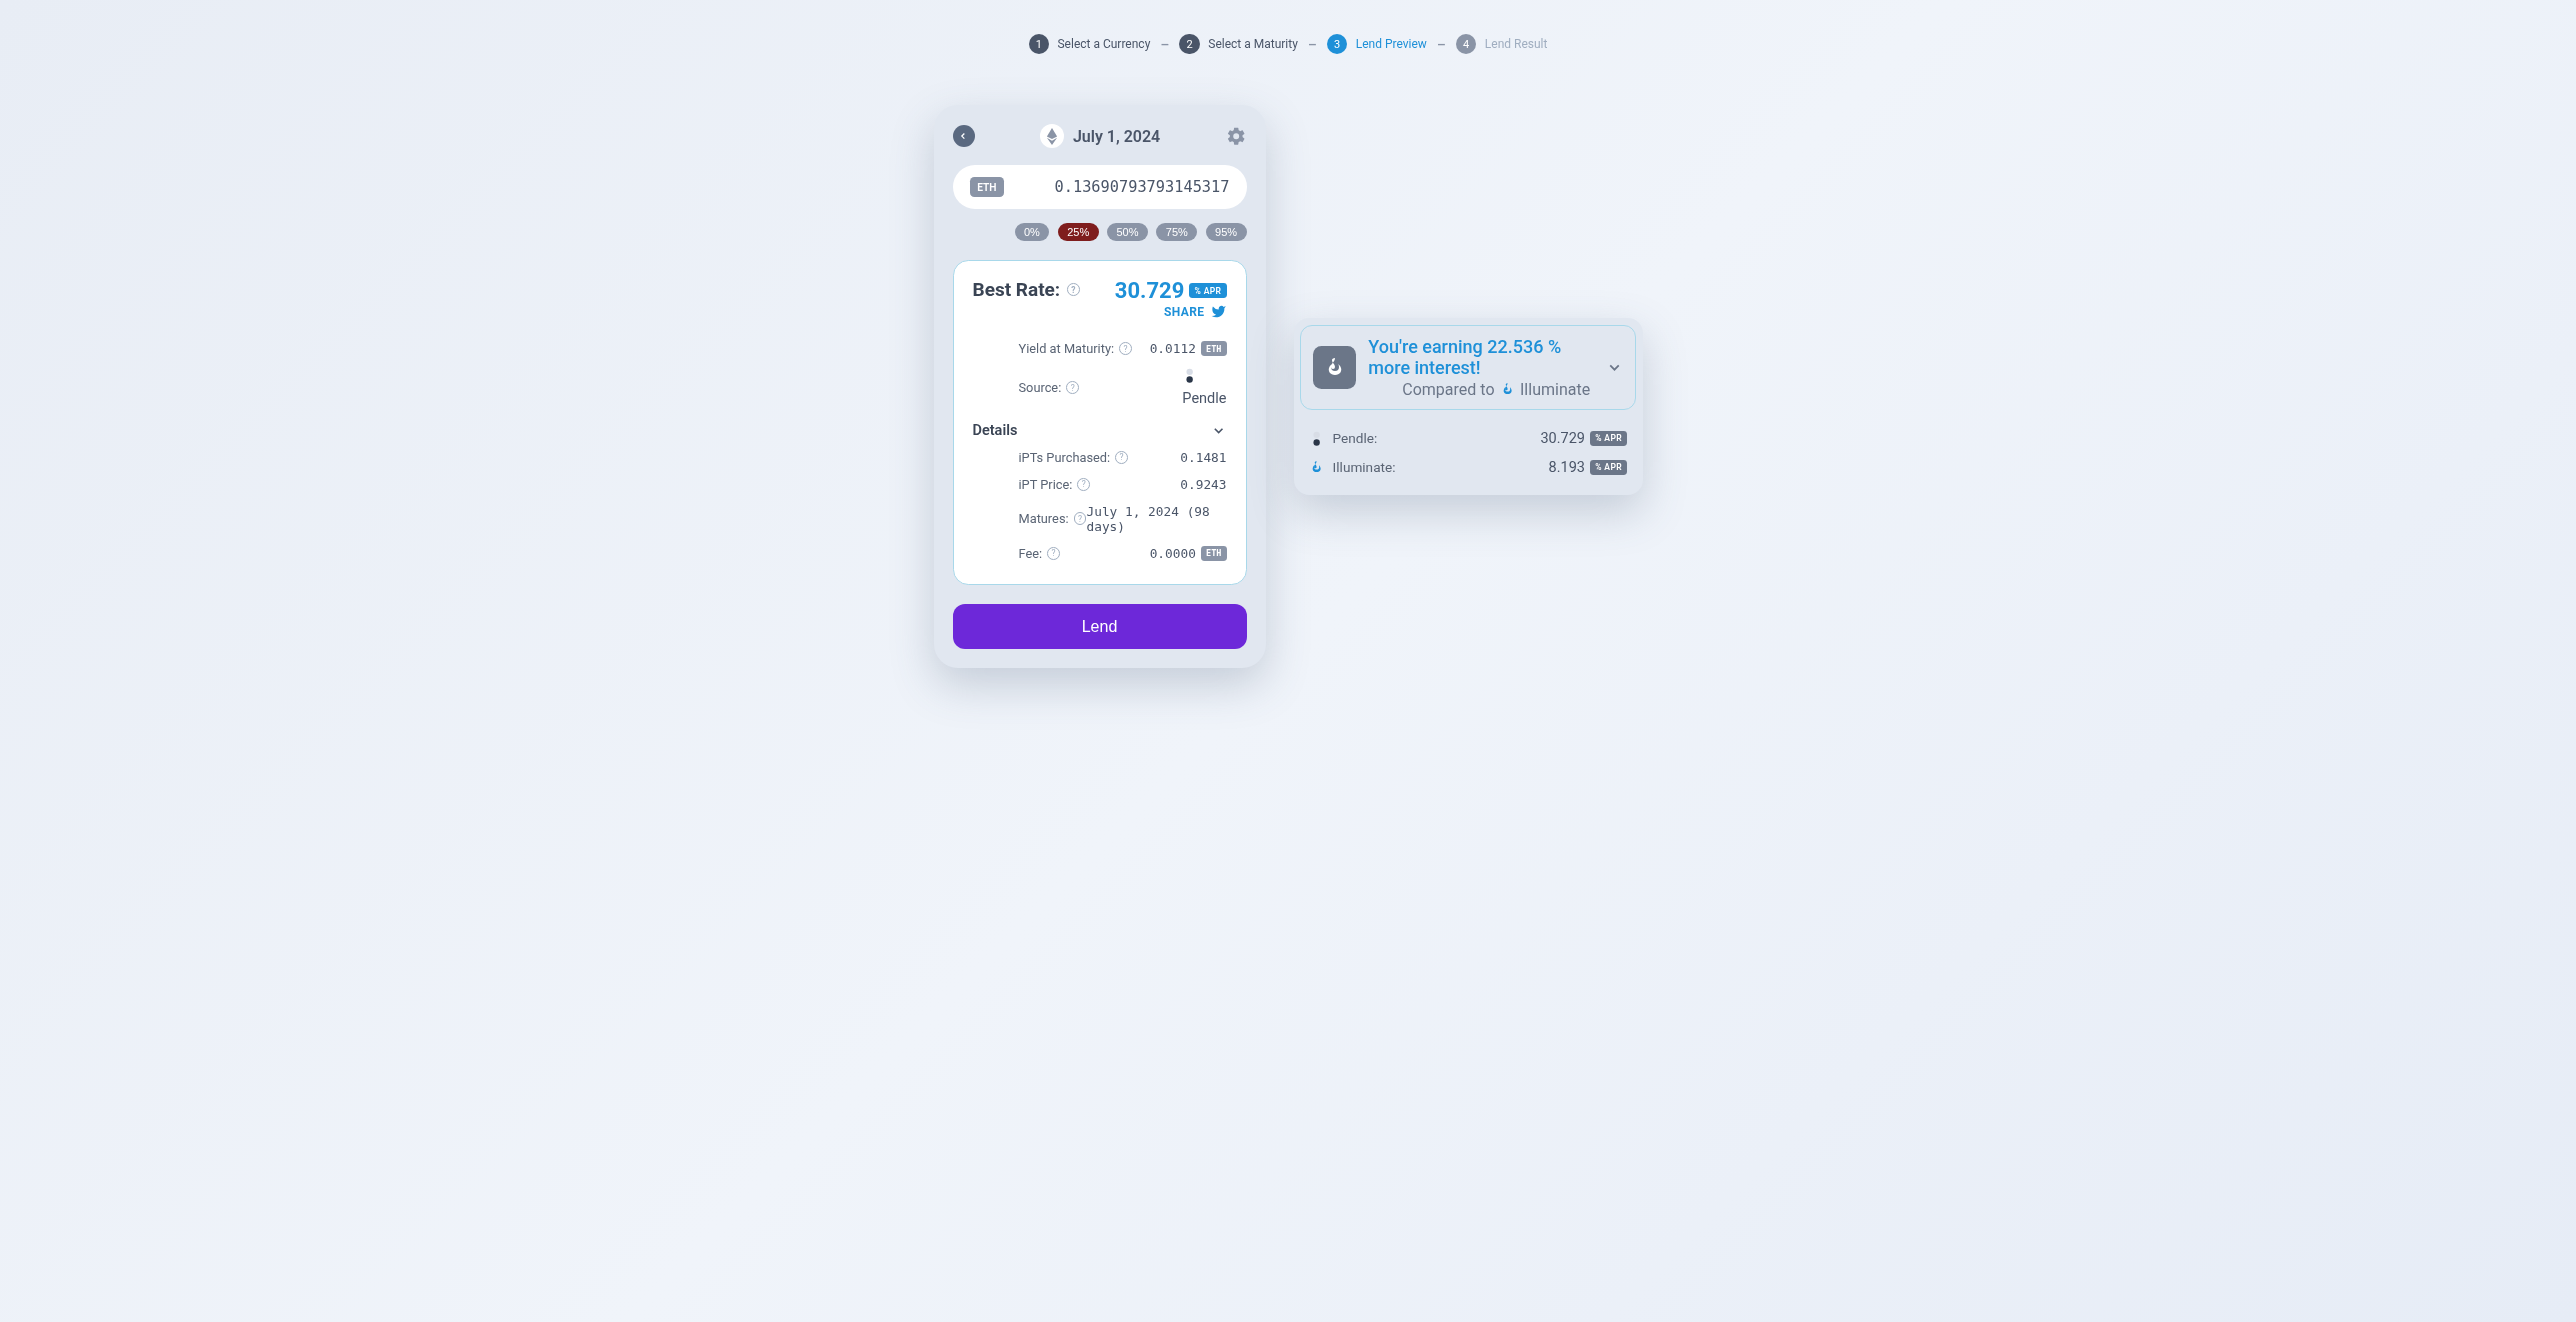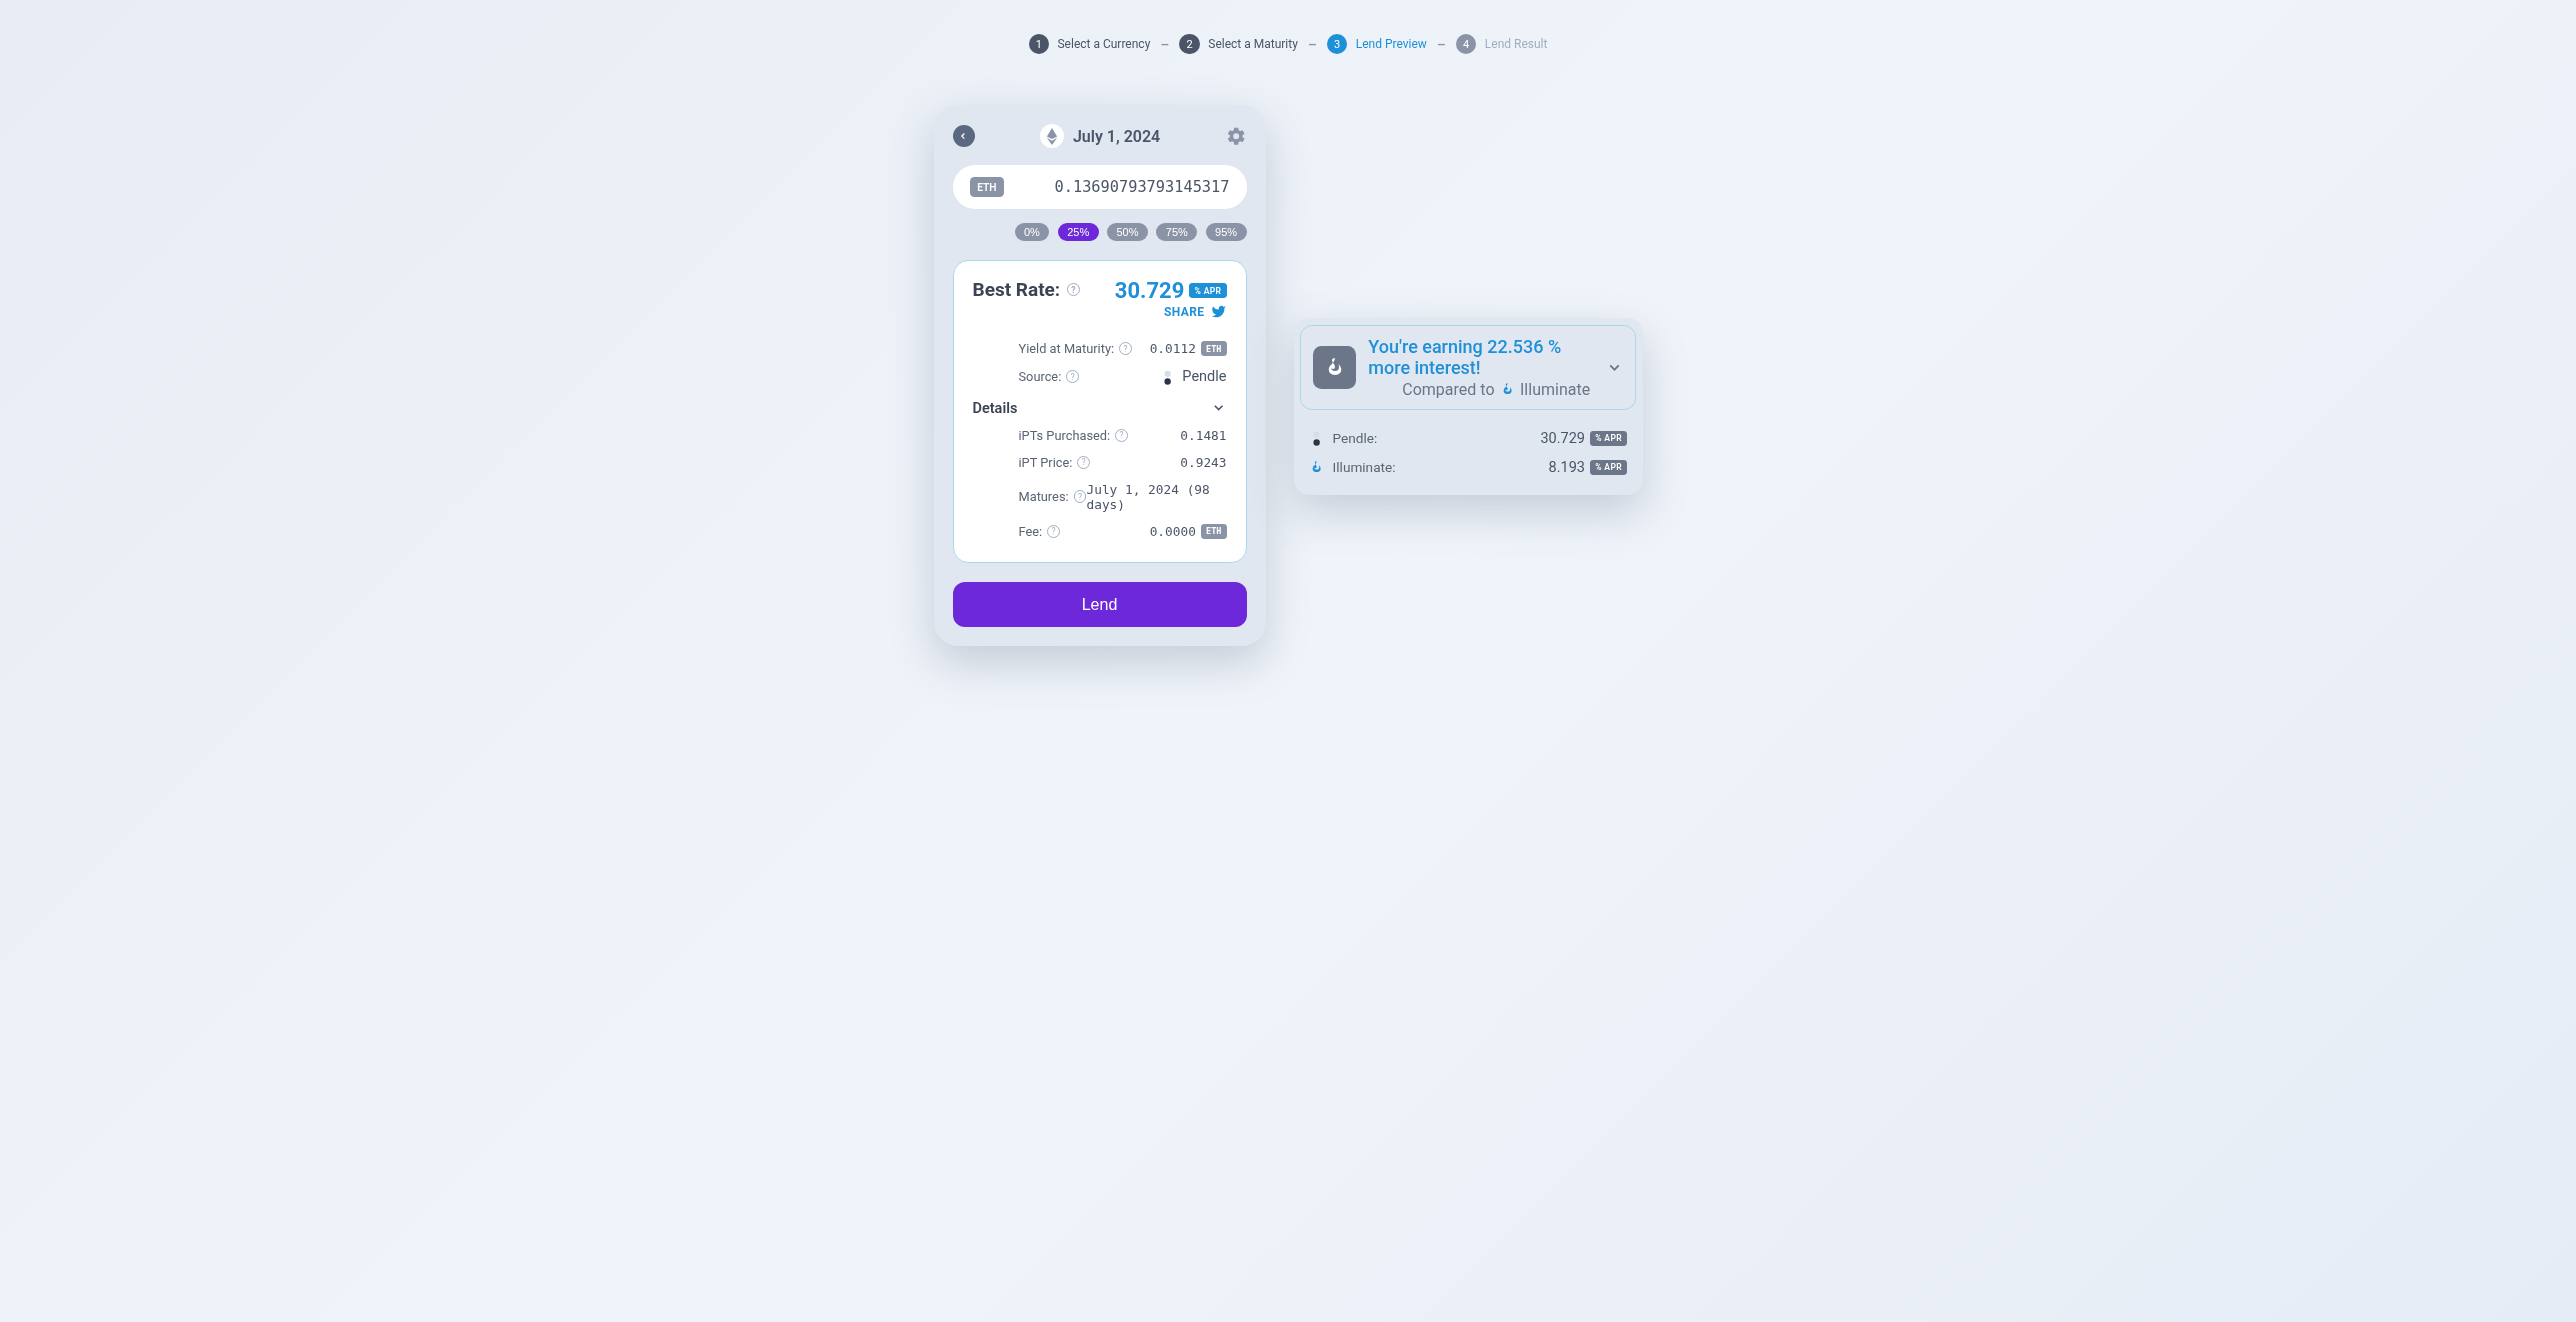"25%" .pct-btn.active { background: #6d28d9 -> #7f1d1d }
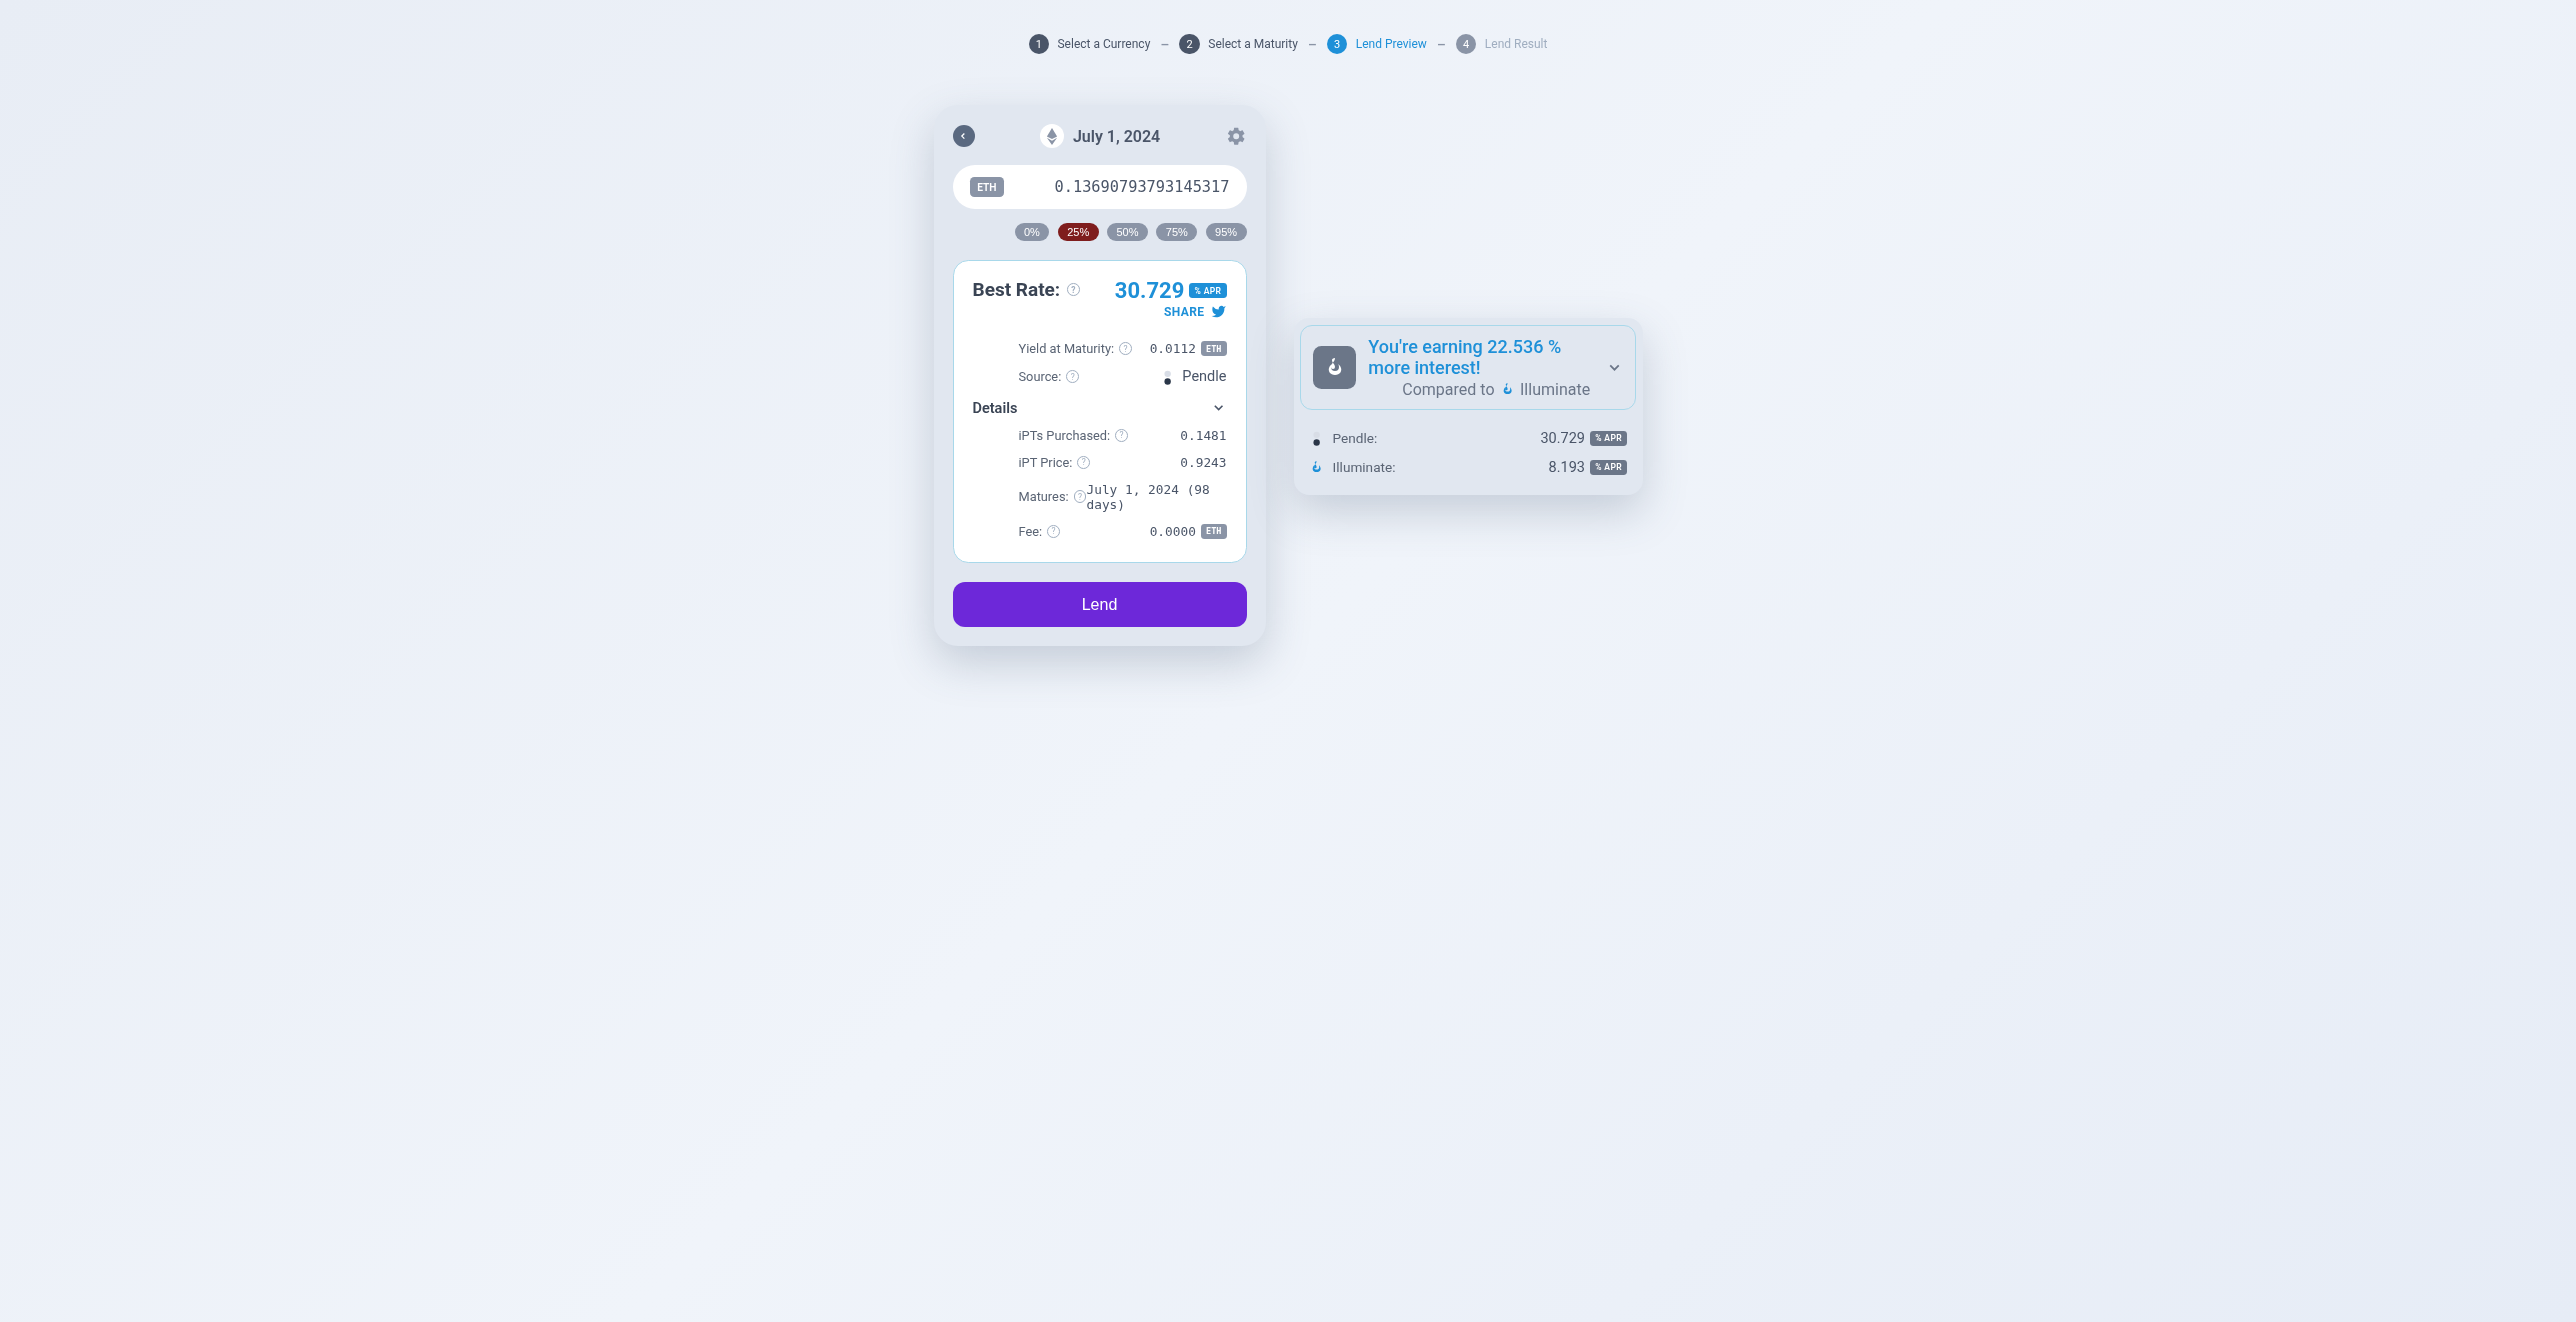"Pendle" .source-value { align-items: flex-end -> flex-start; flex-direction: none -> column }
